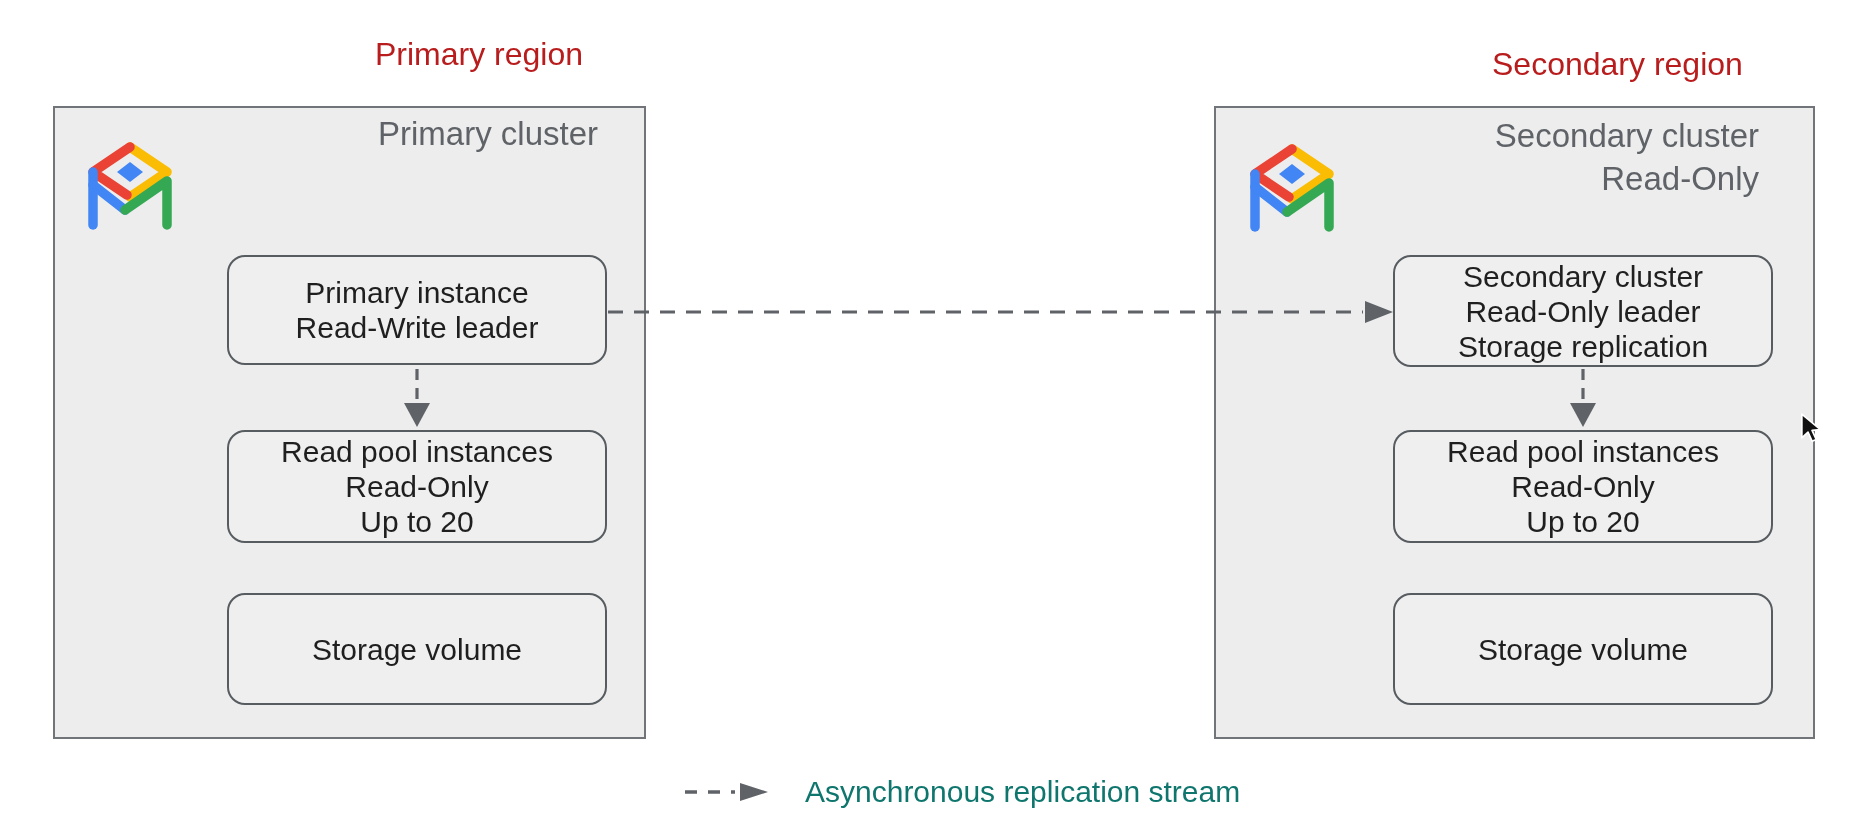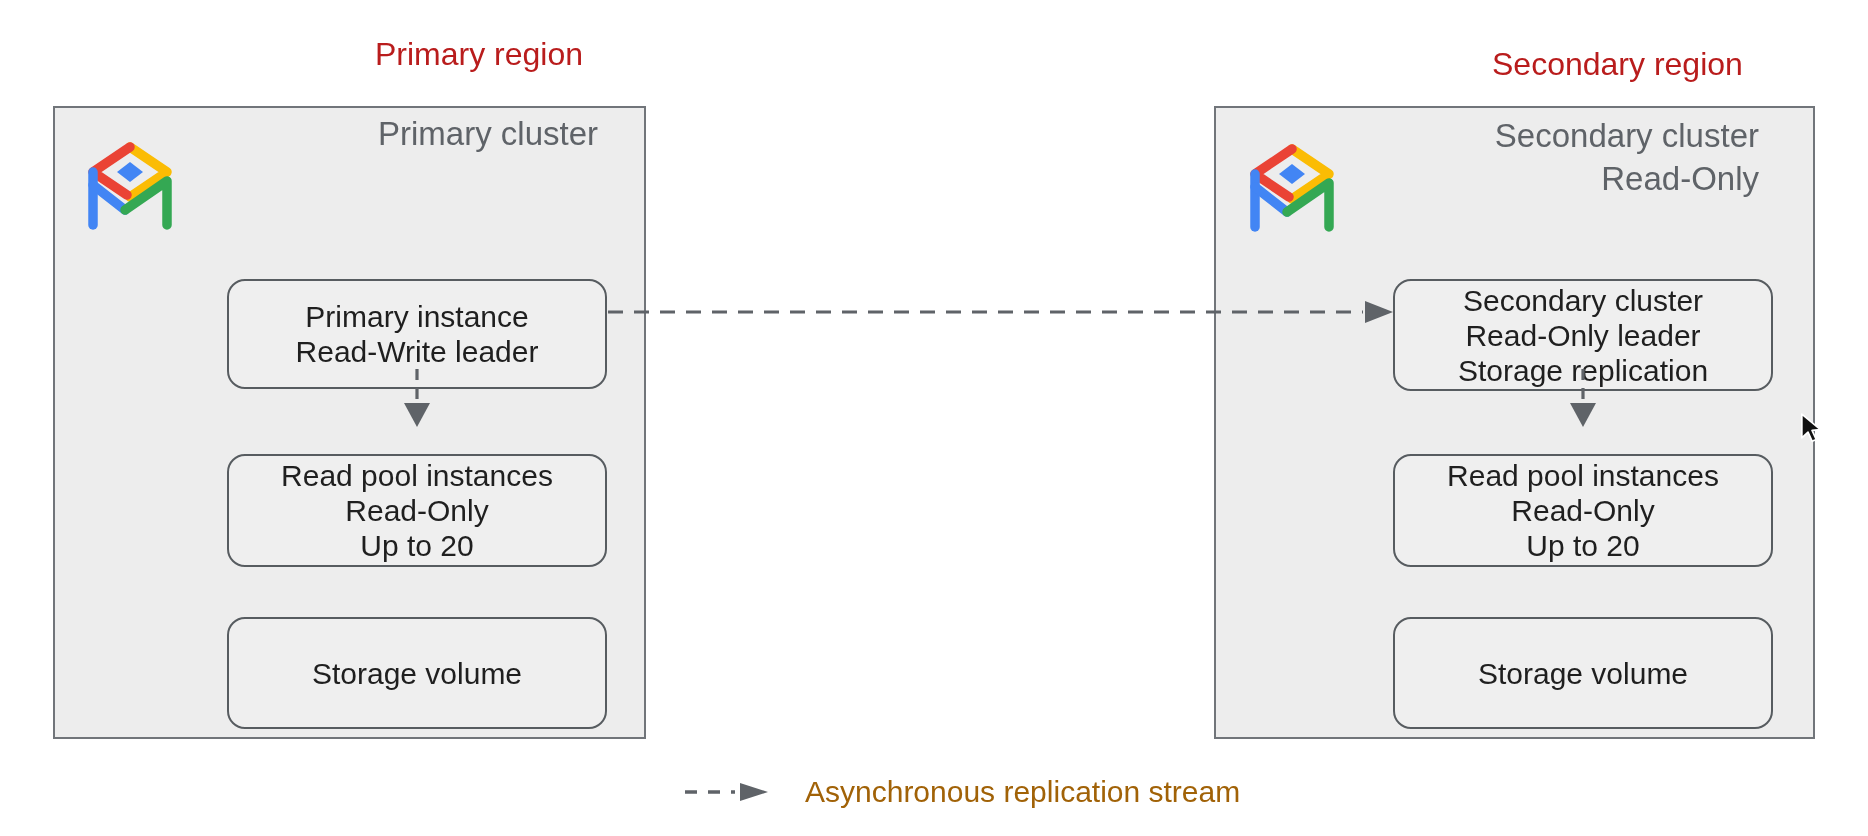"Primary instance" .node-box { margin-top: 24px -> none }
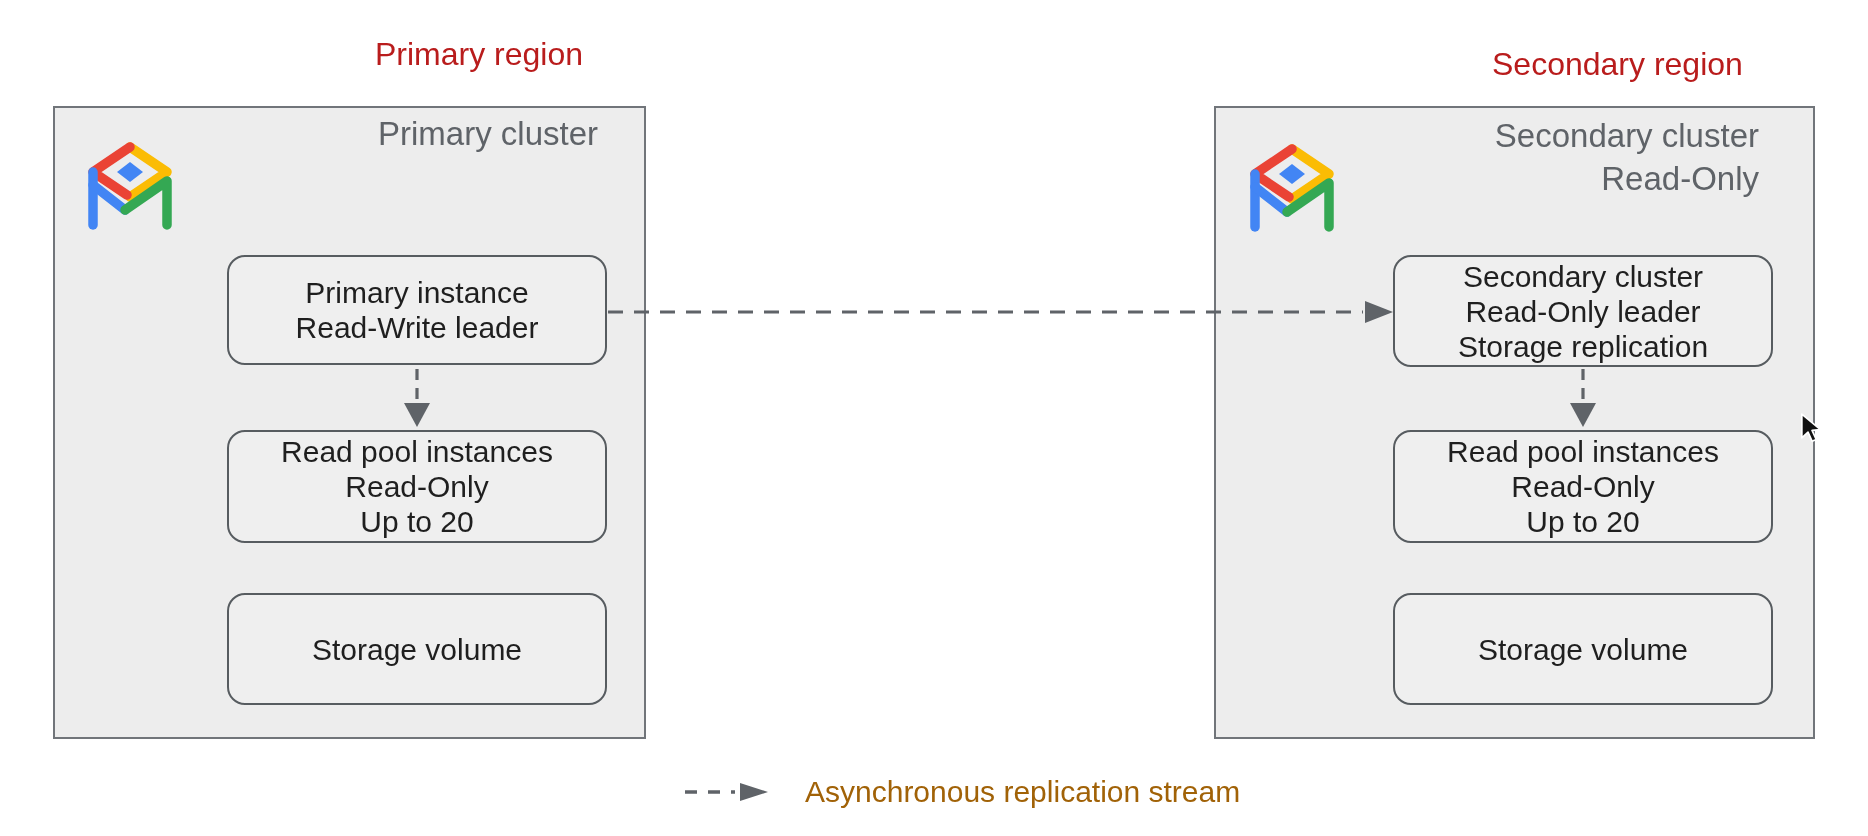"Asynchronous replication stream" .legend-label { color: #a16207 -> #0f766e }
